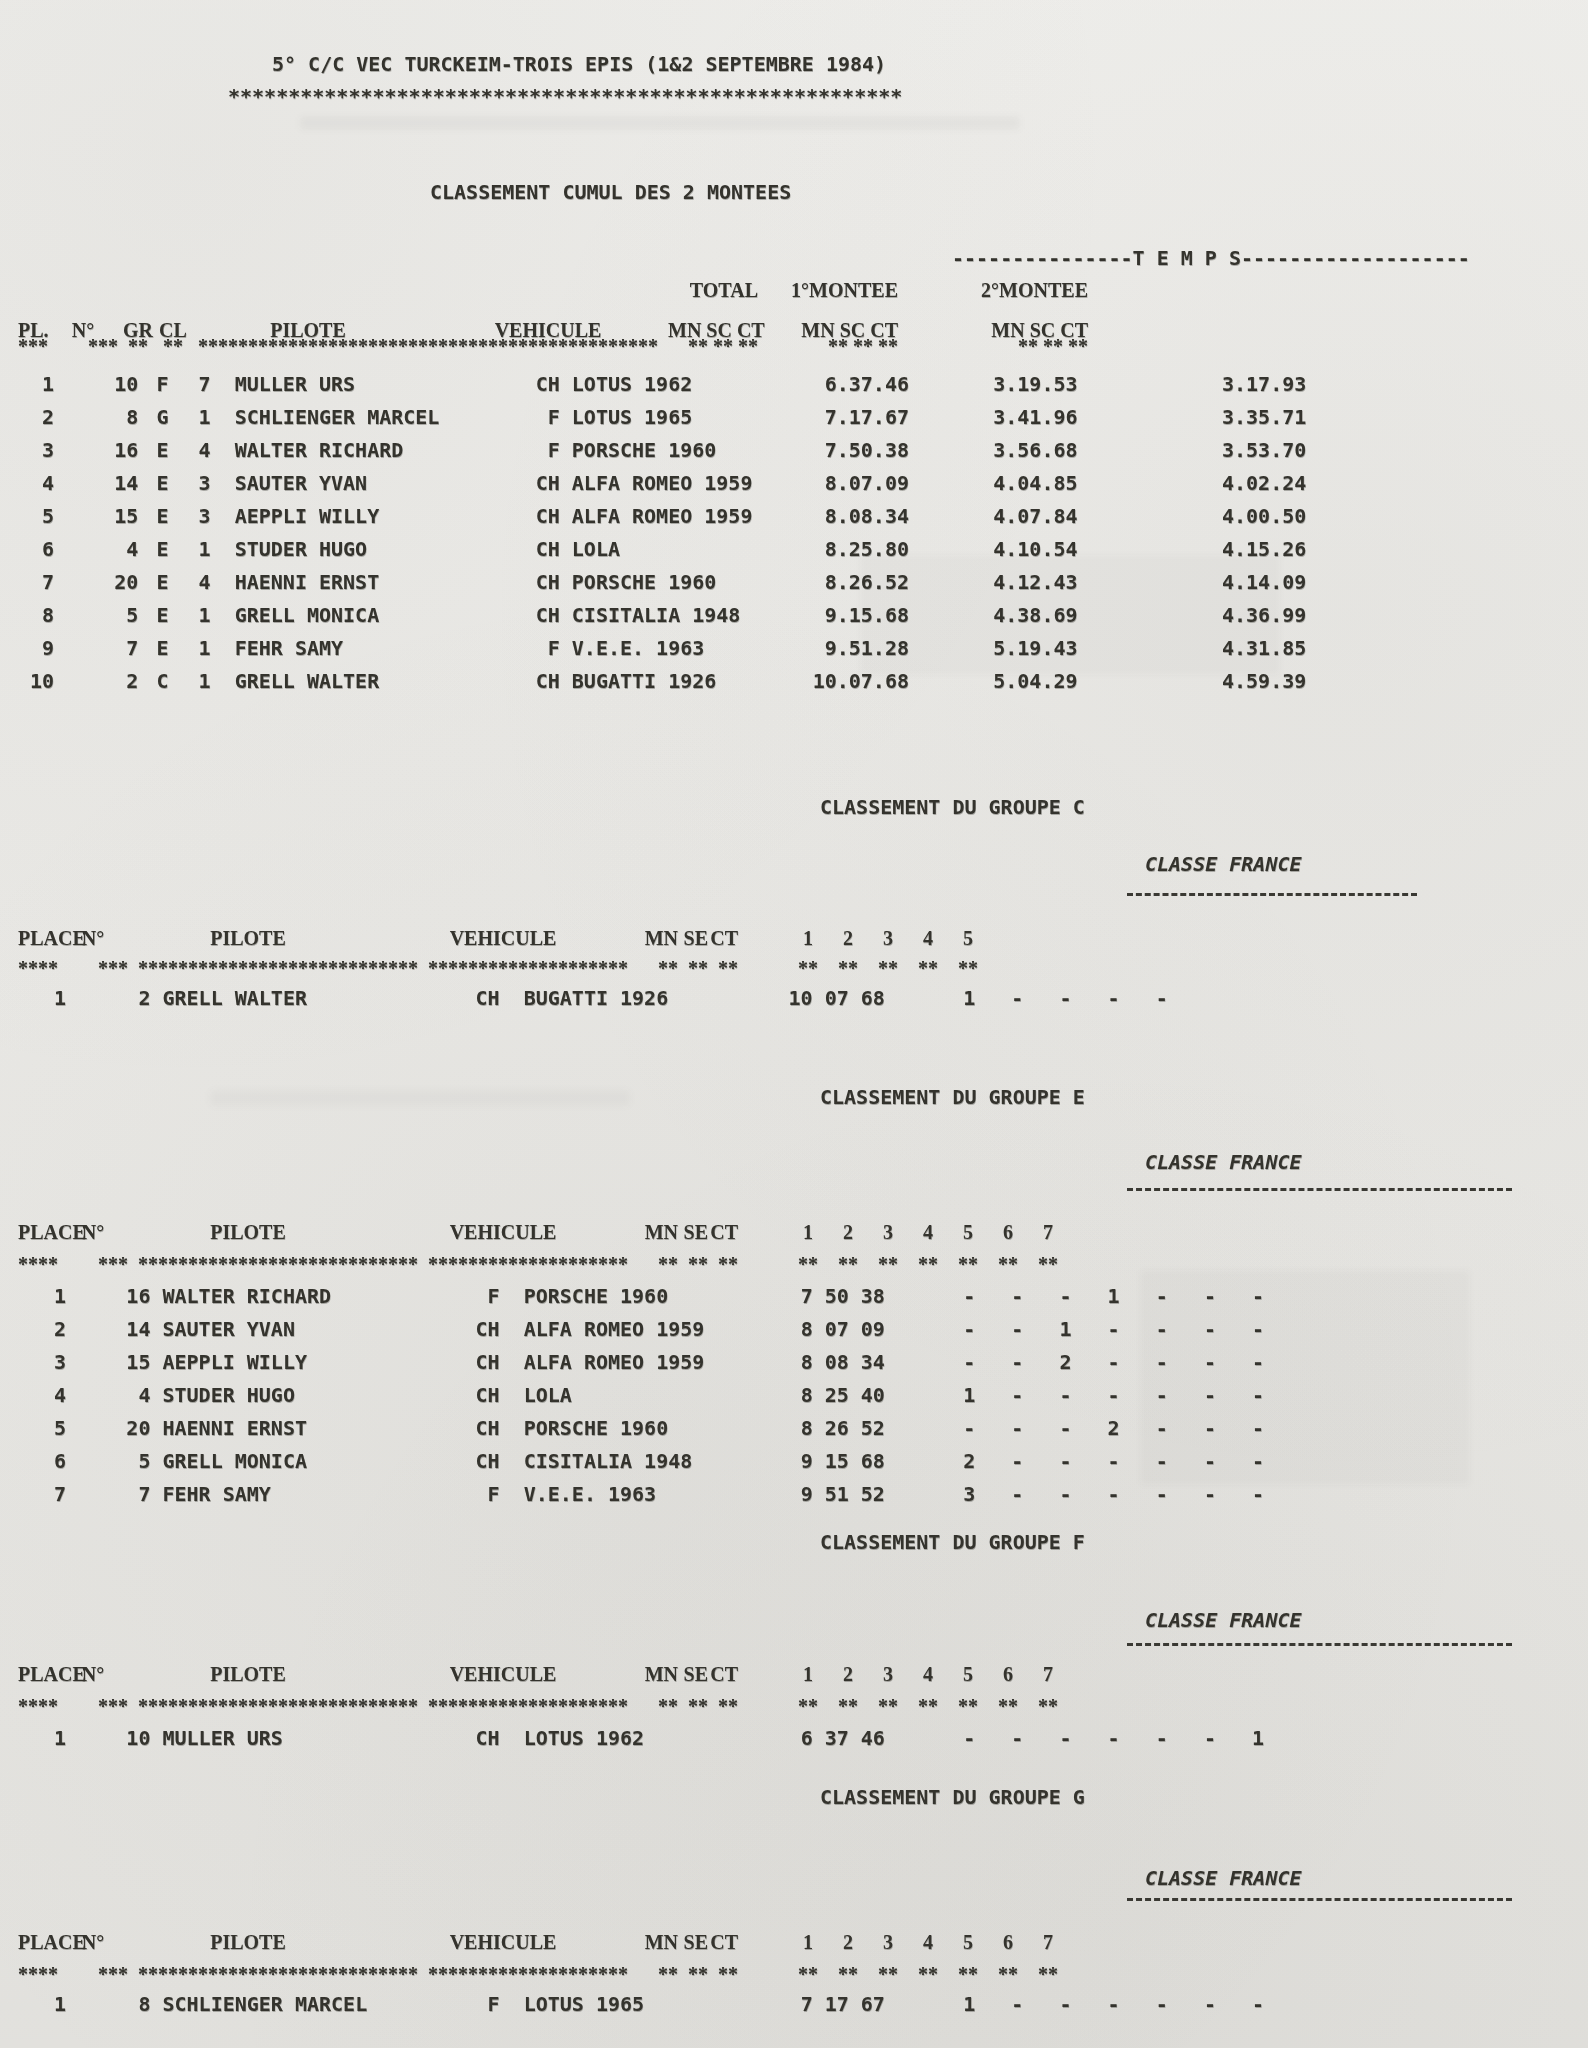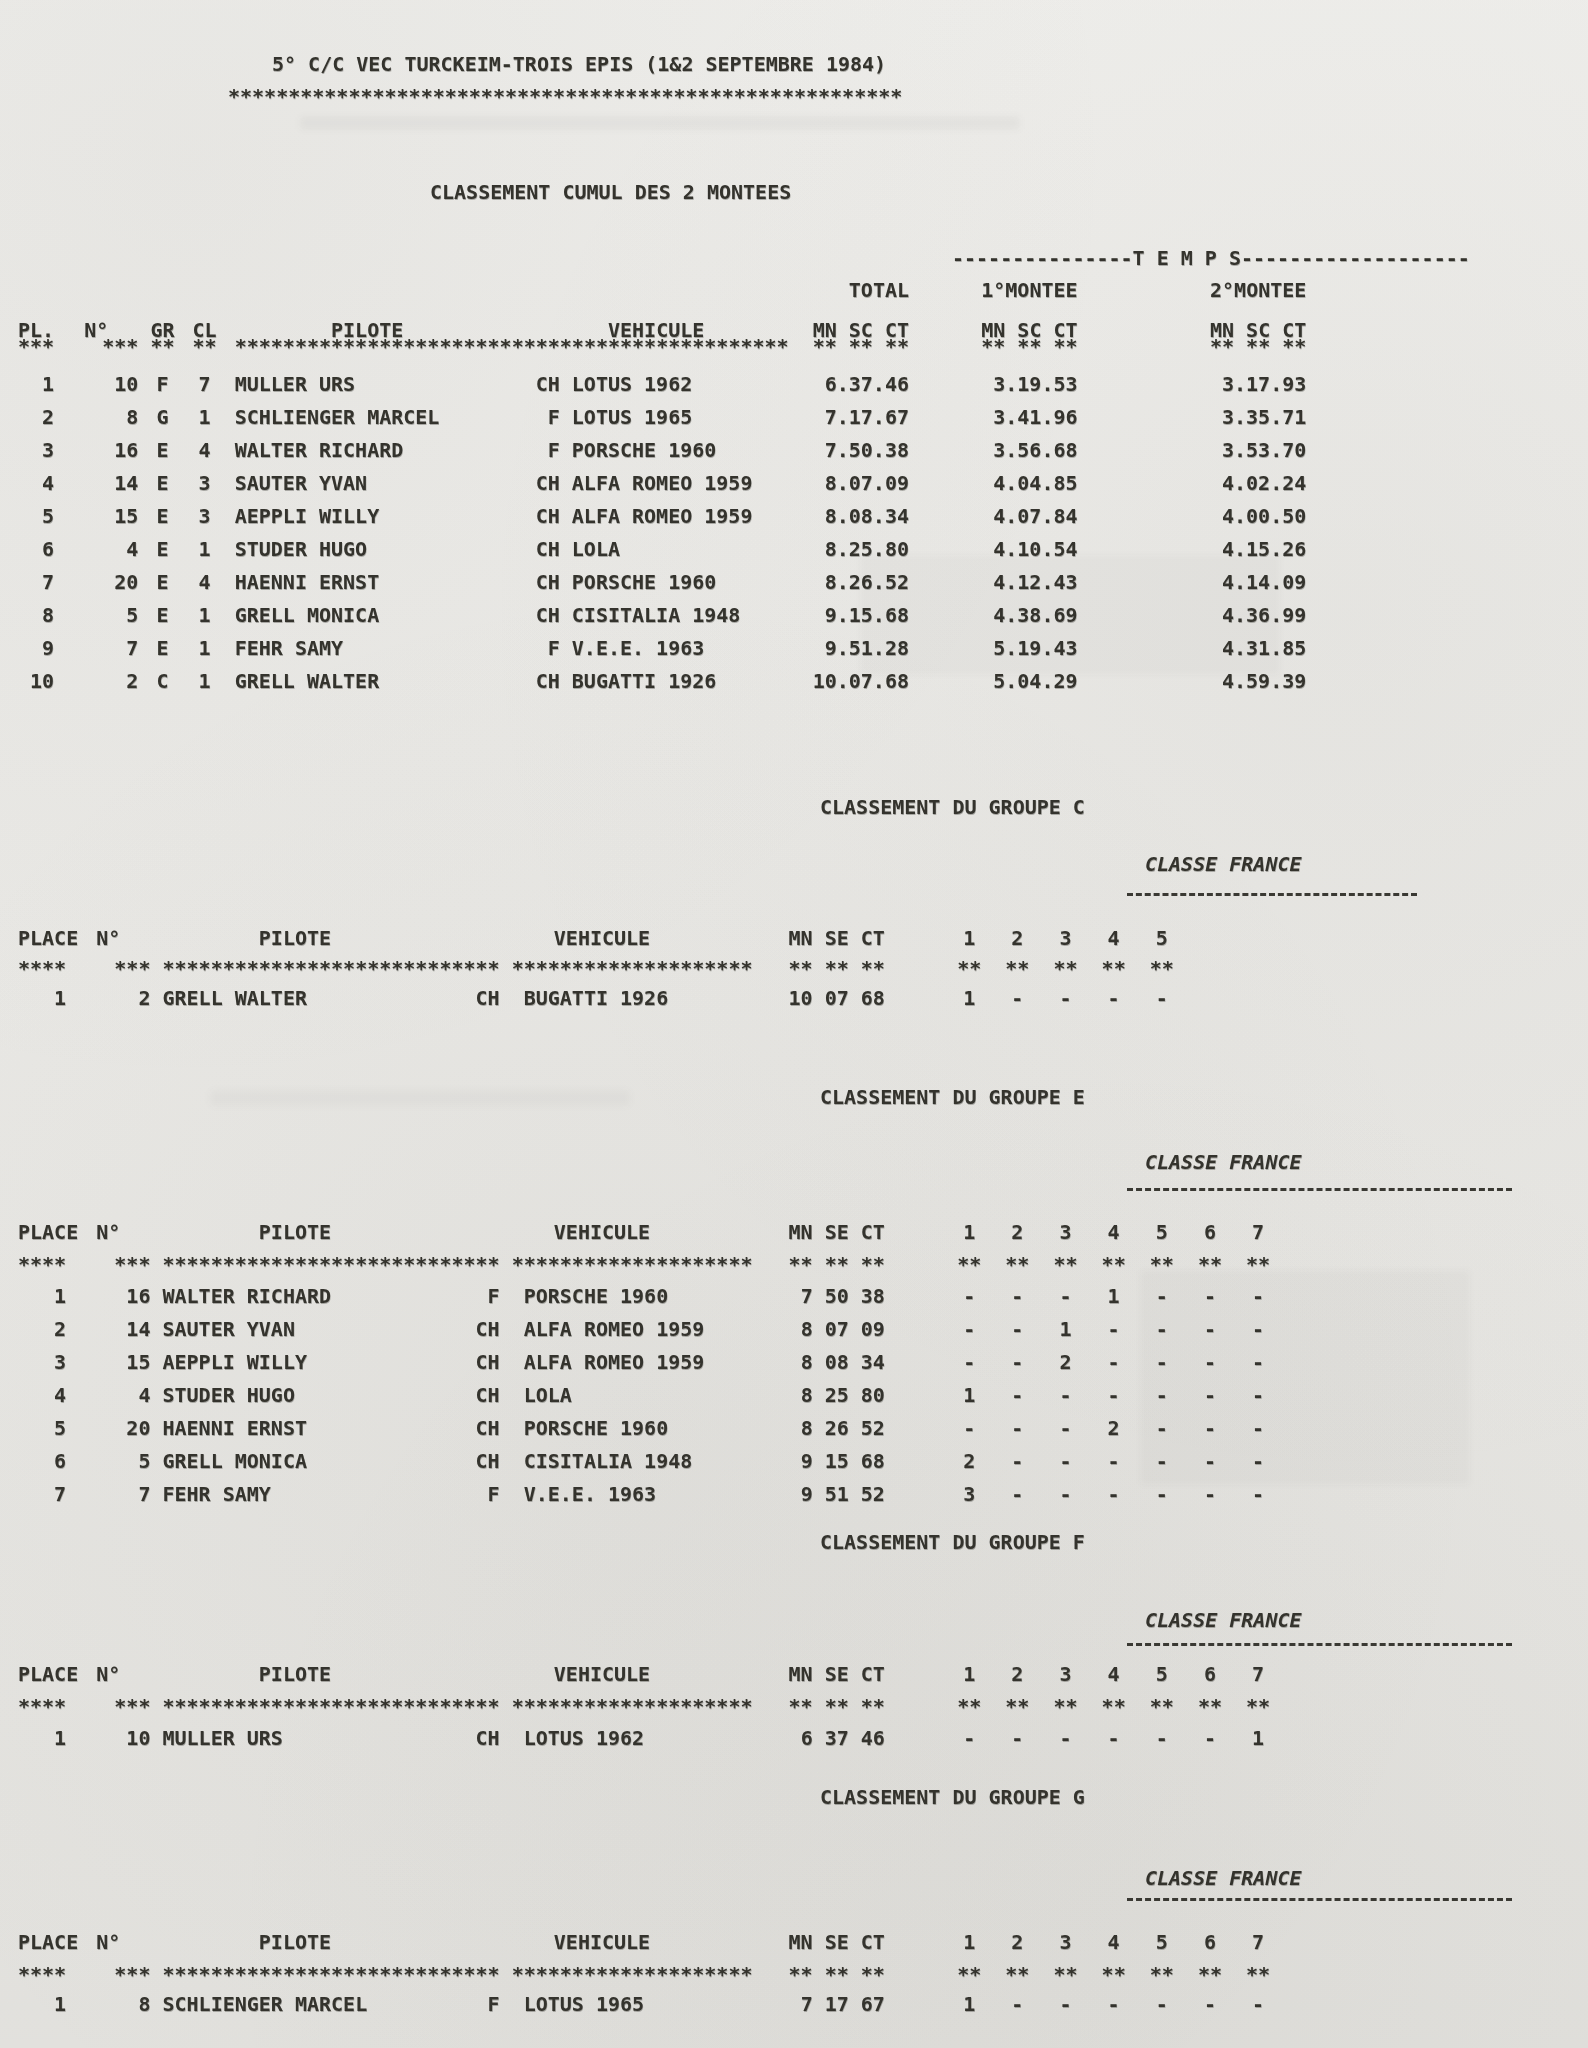"TOTAL" .line { font-family: none -> Liberation Serif, serif }
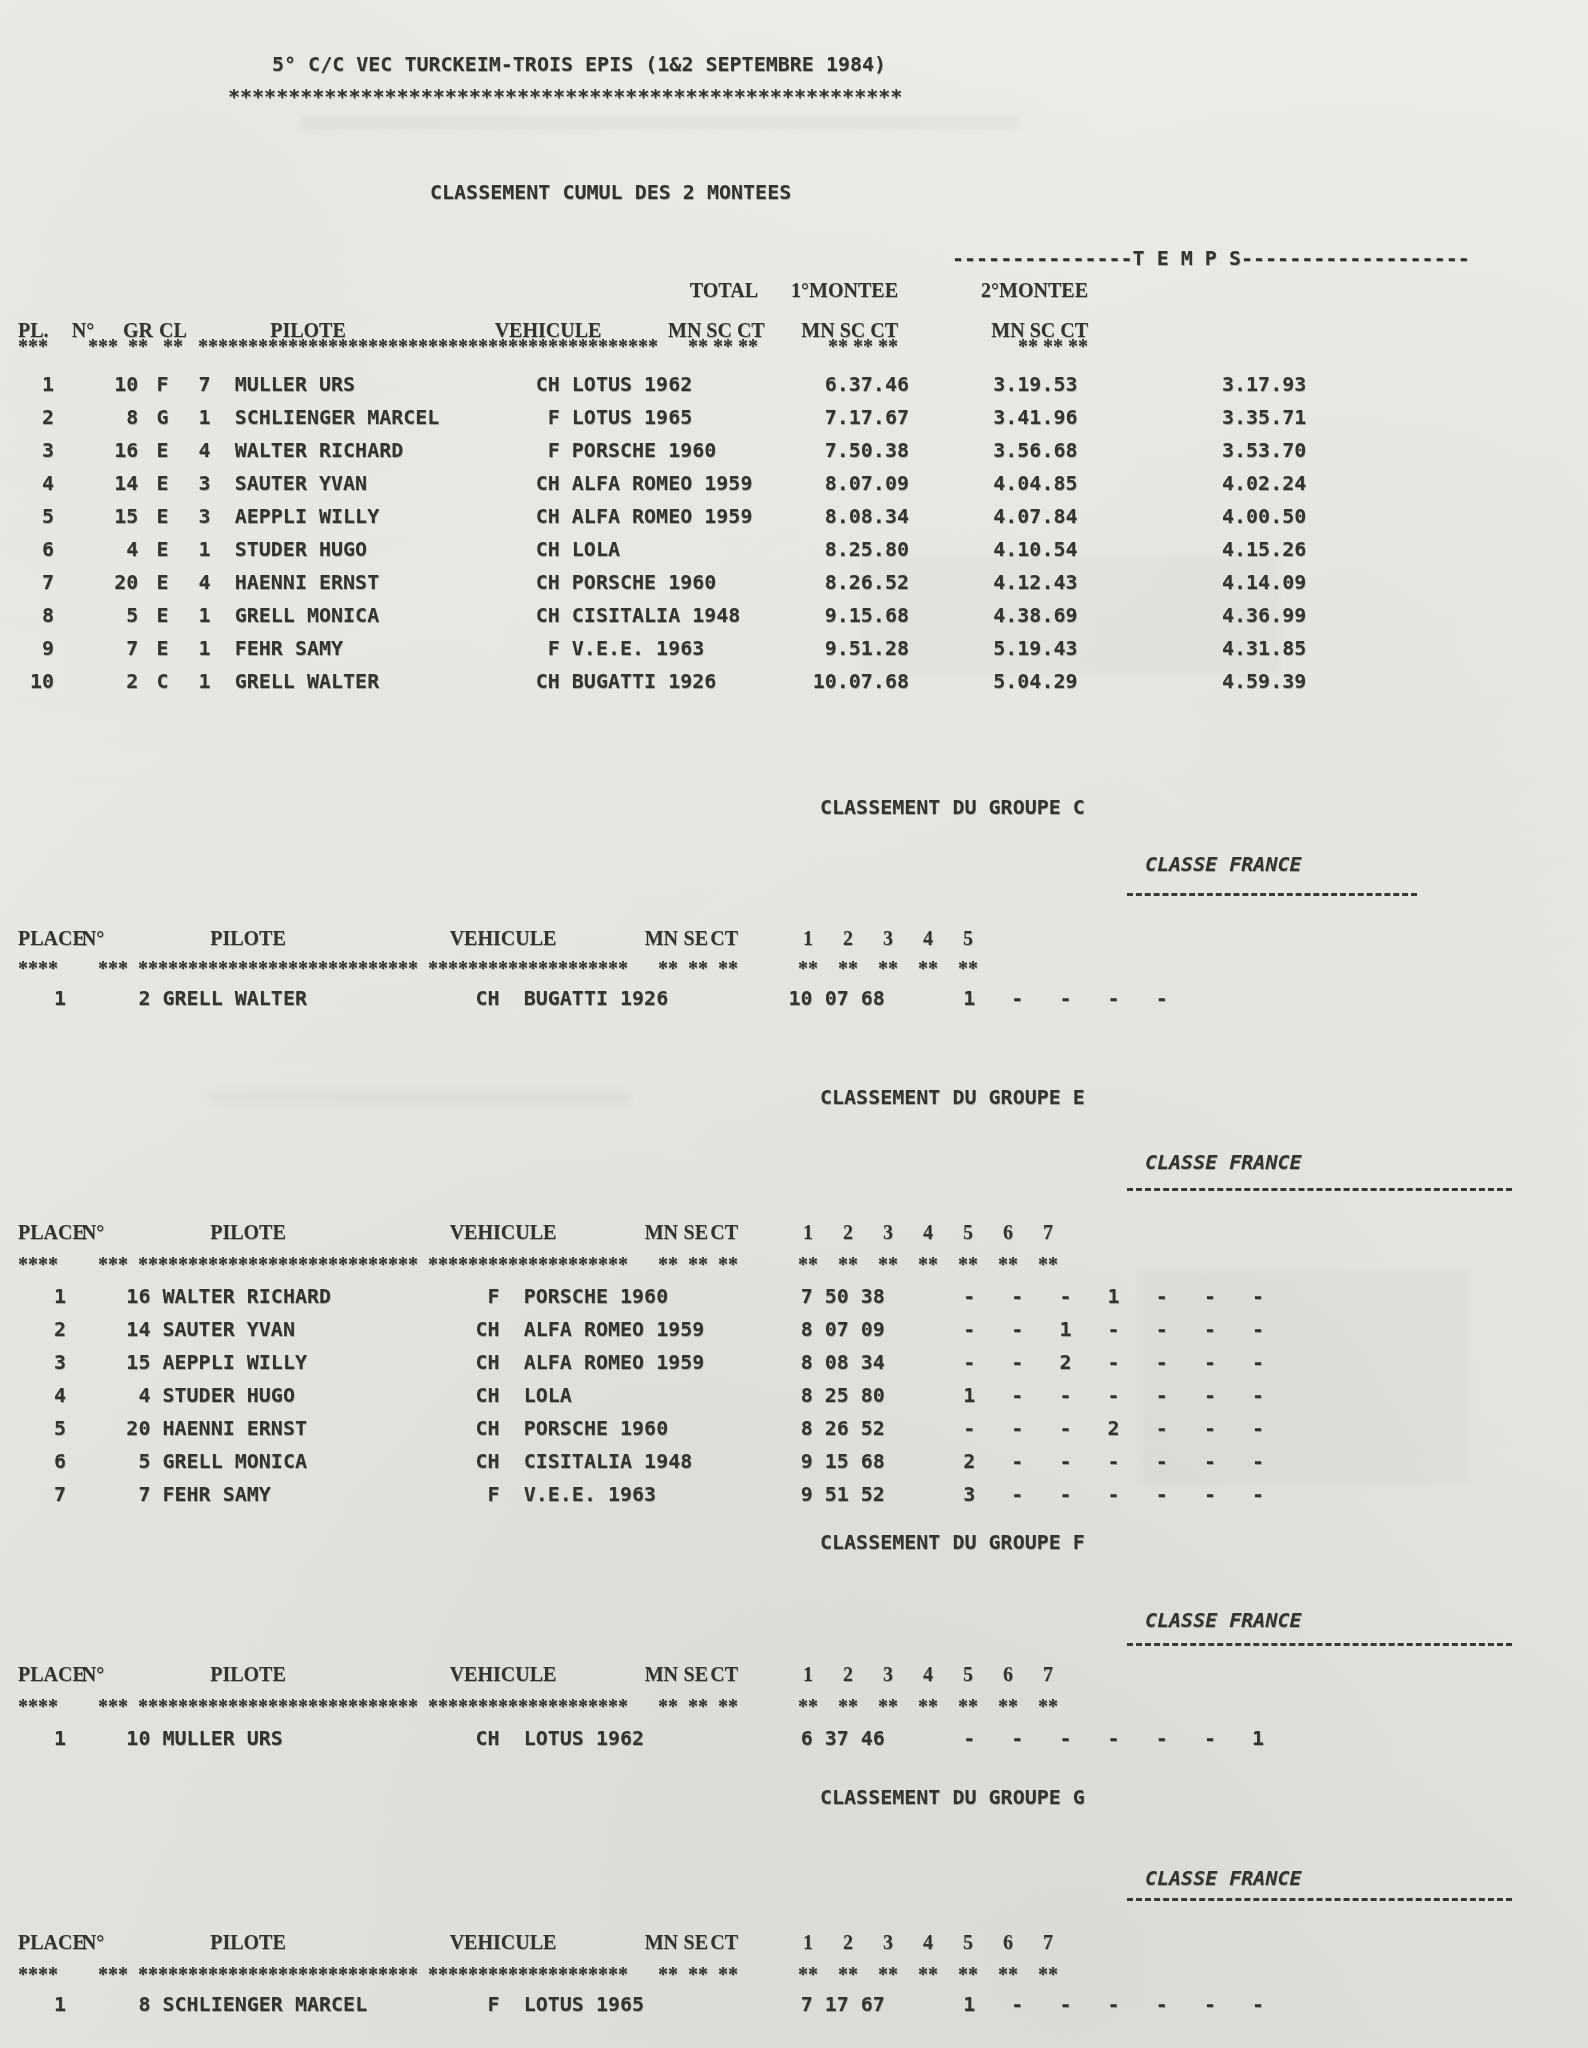"80" span.cell { text: 80 -> 40 }
